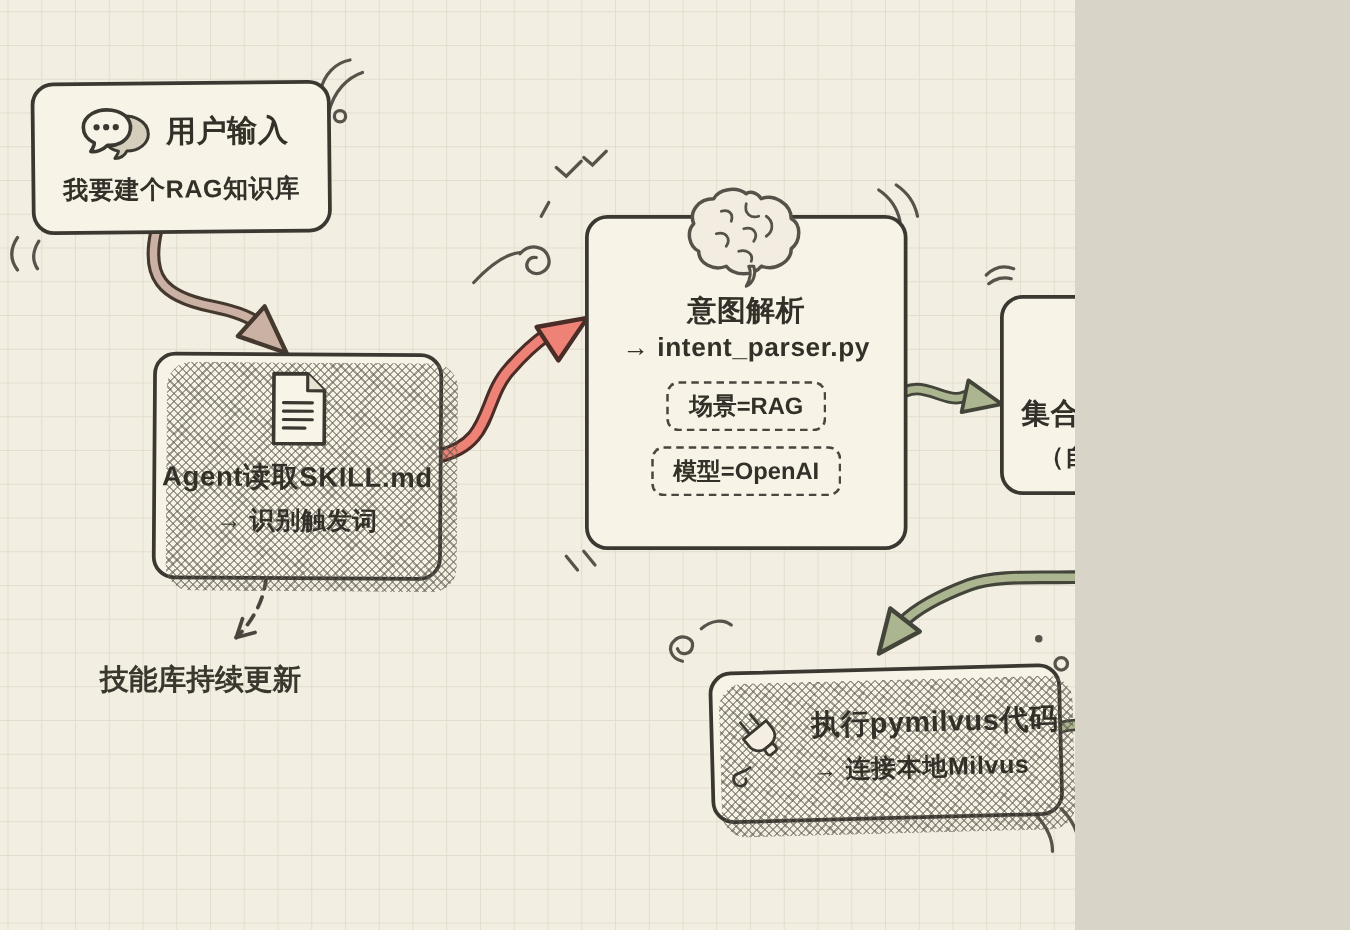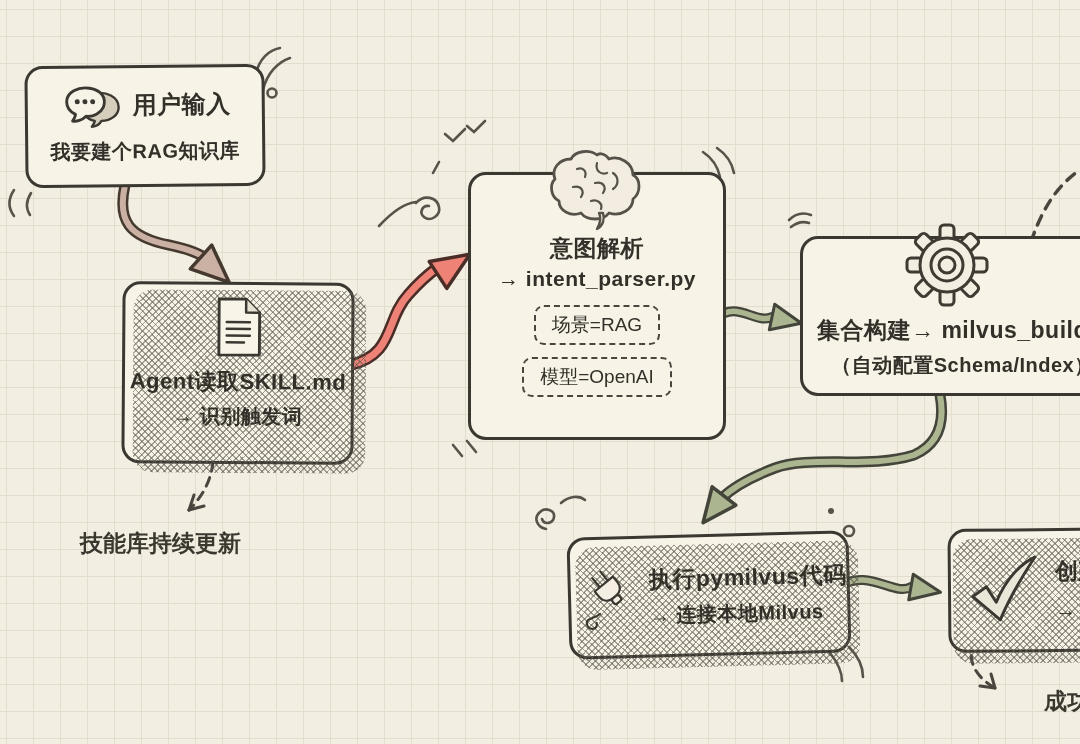"用户输入" #canvas { width: 1080px -> 860px }
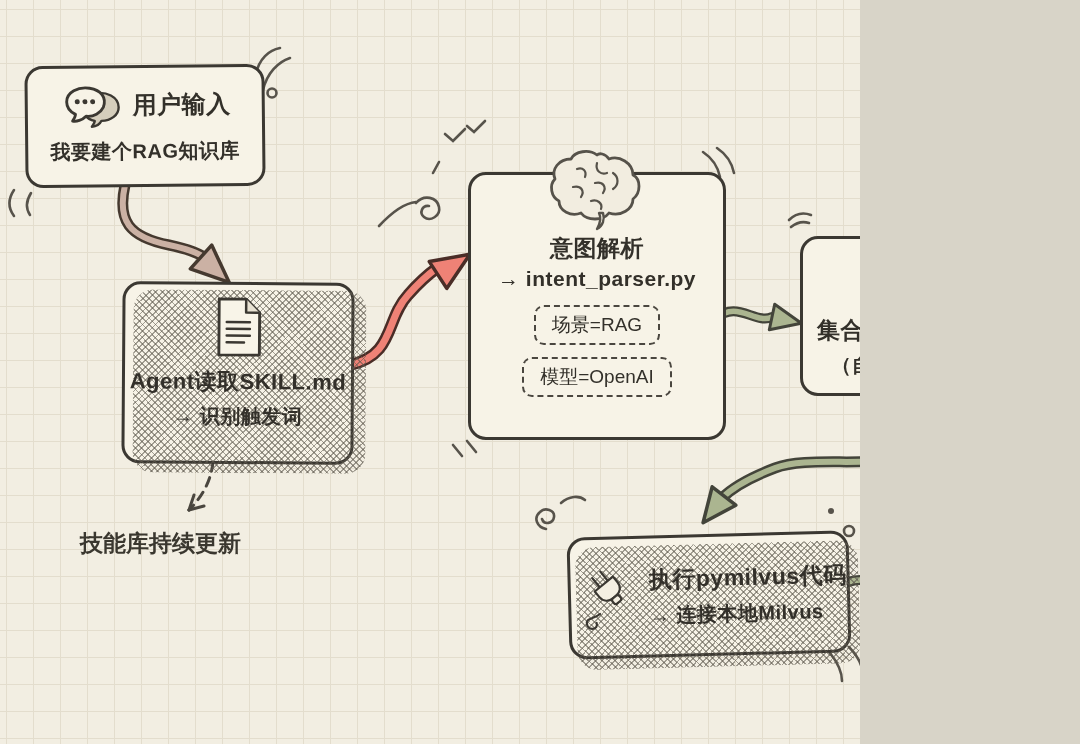"场景=RAG" .tag { font-weight: 400 -> 700 }
